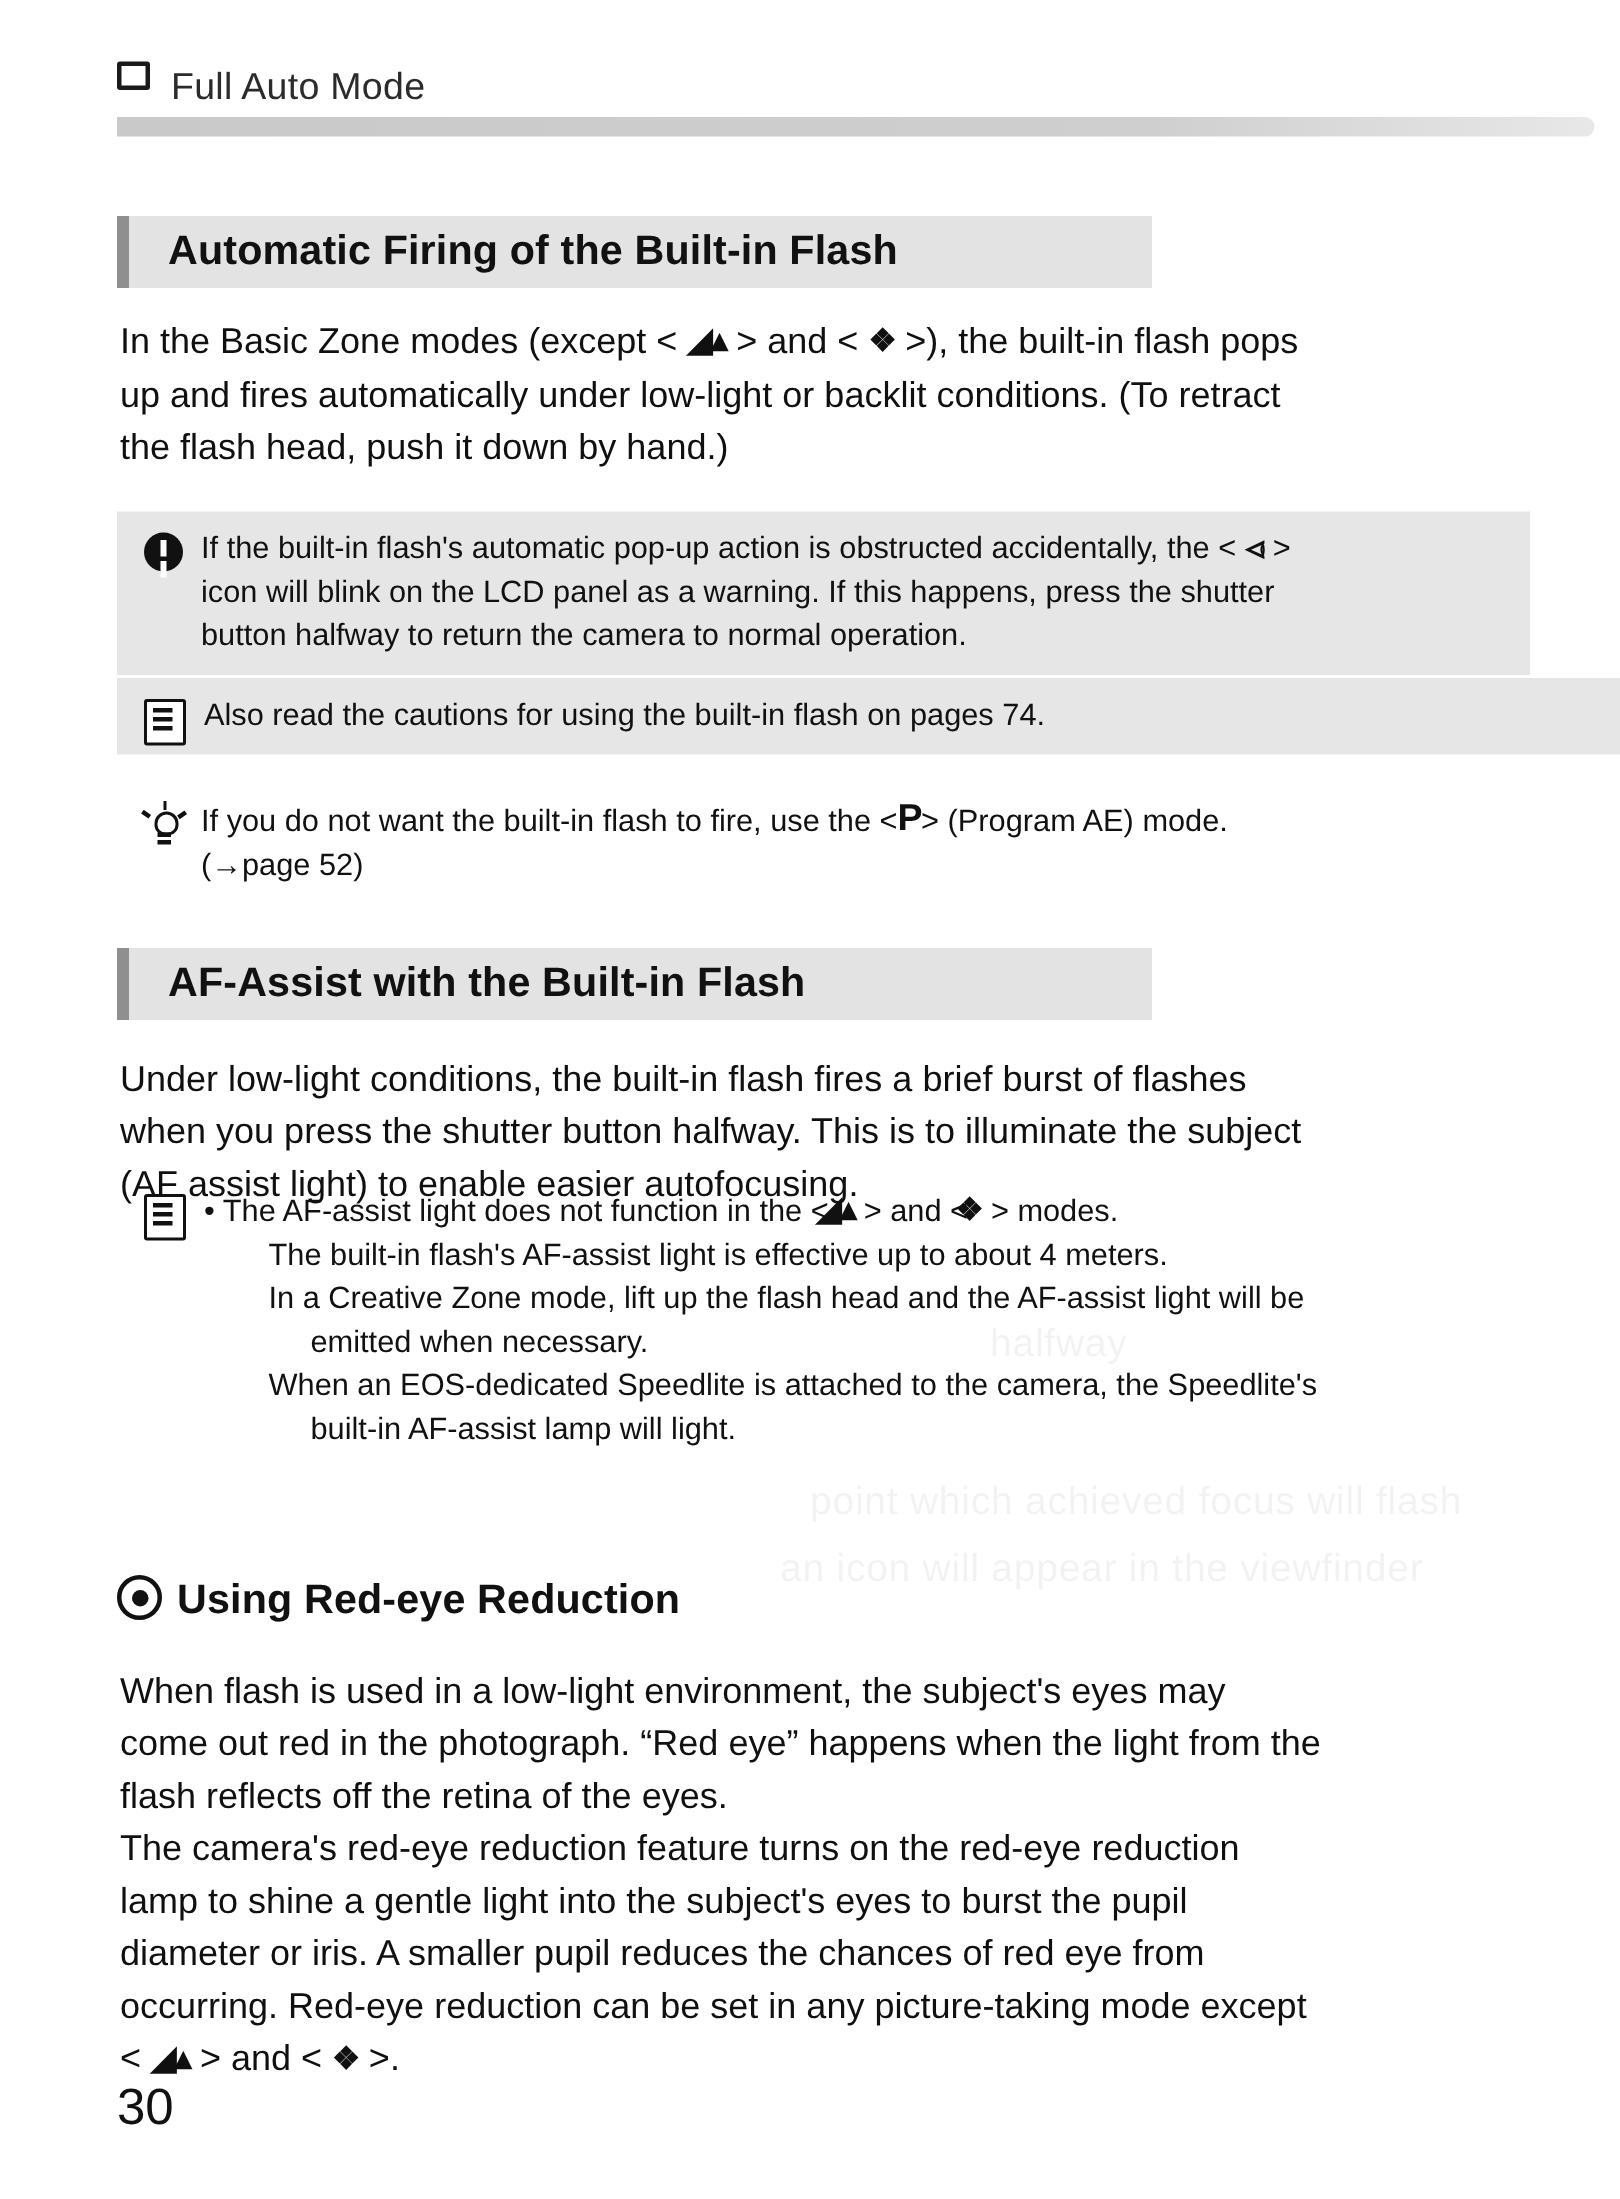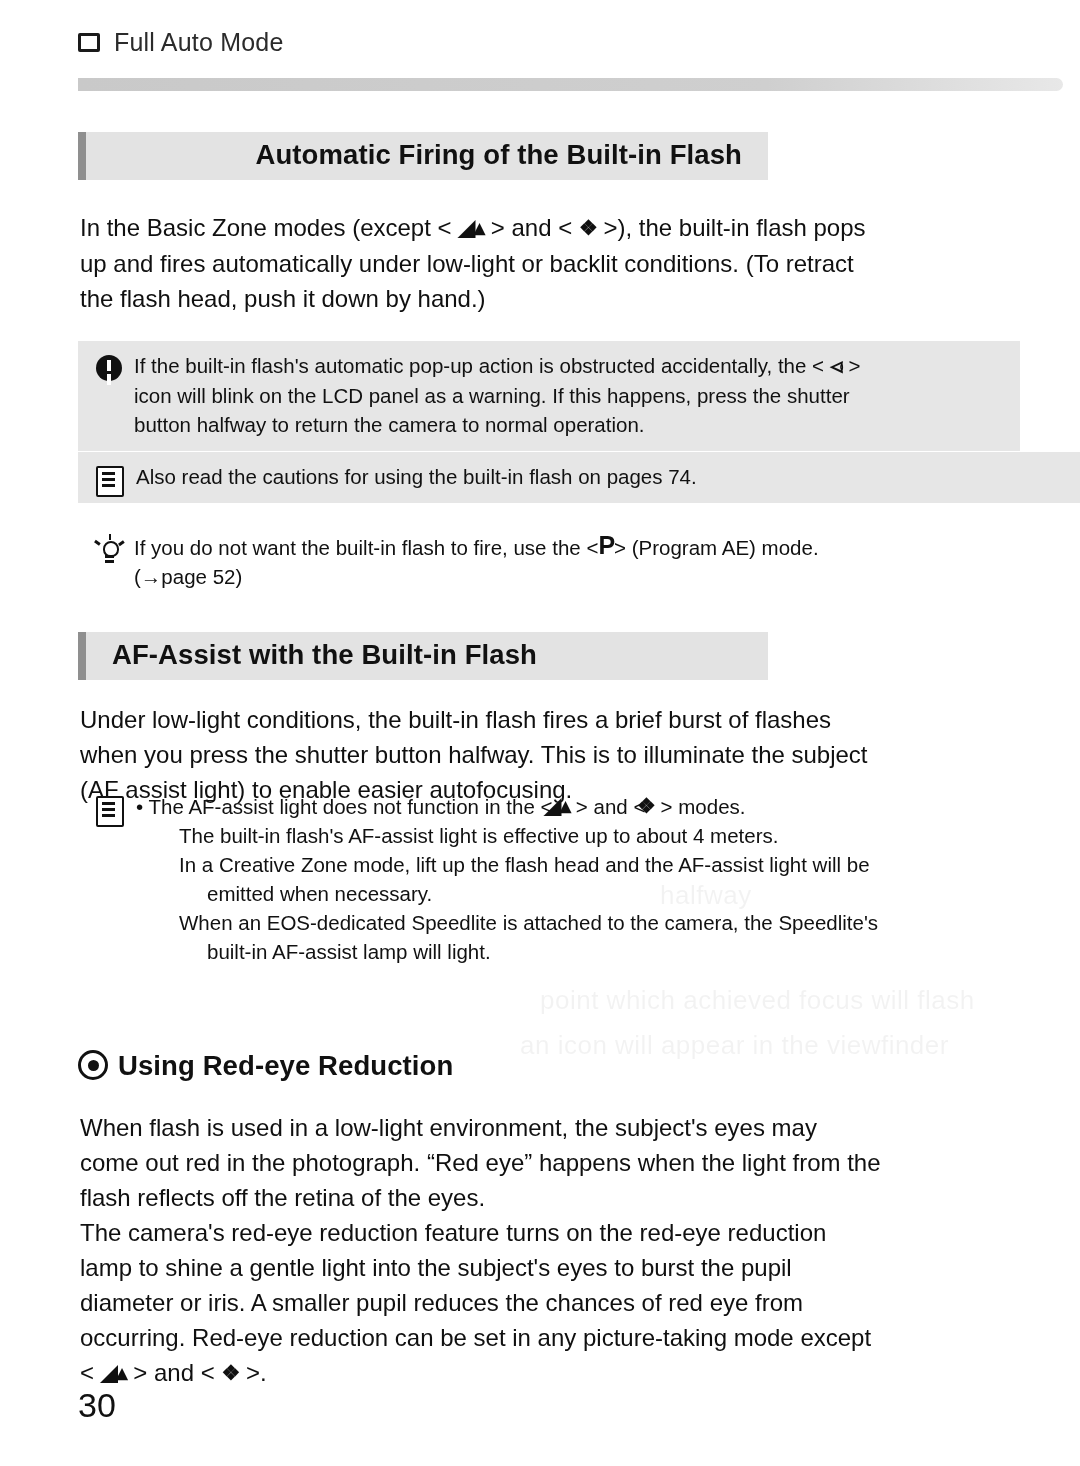"Full Auto Mode" .header-title { margin-top: none -> 16px }
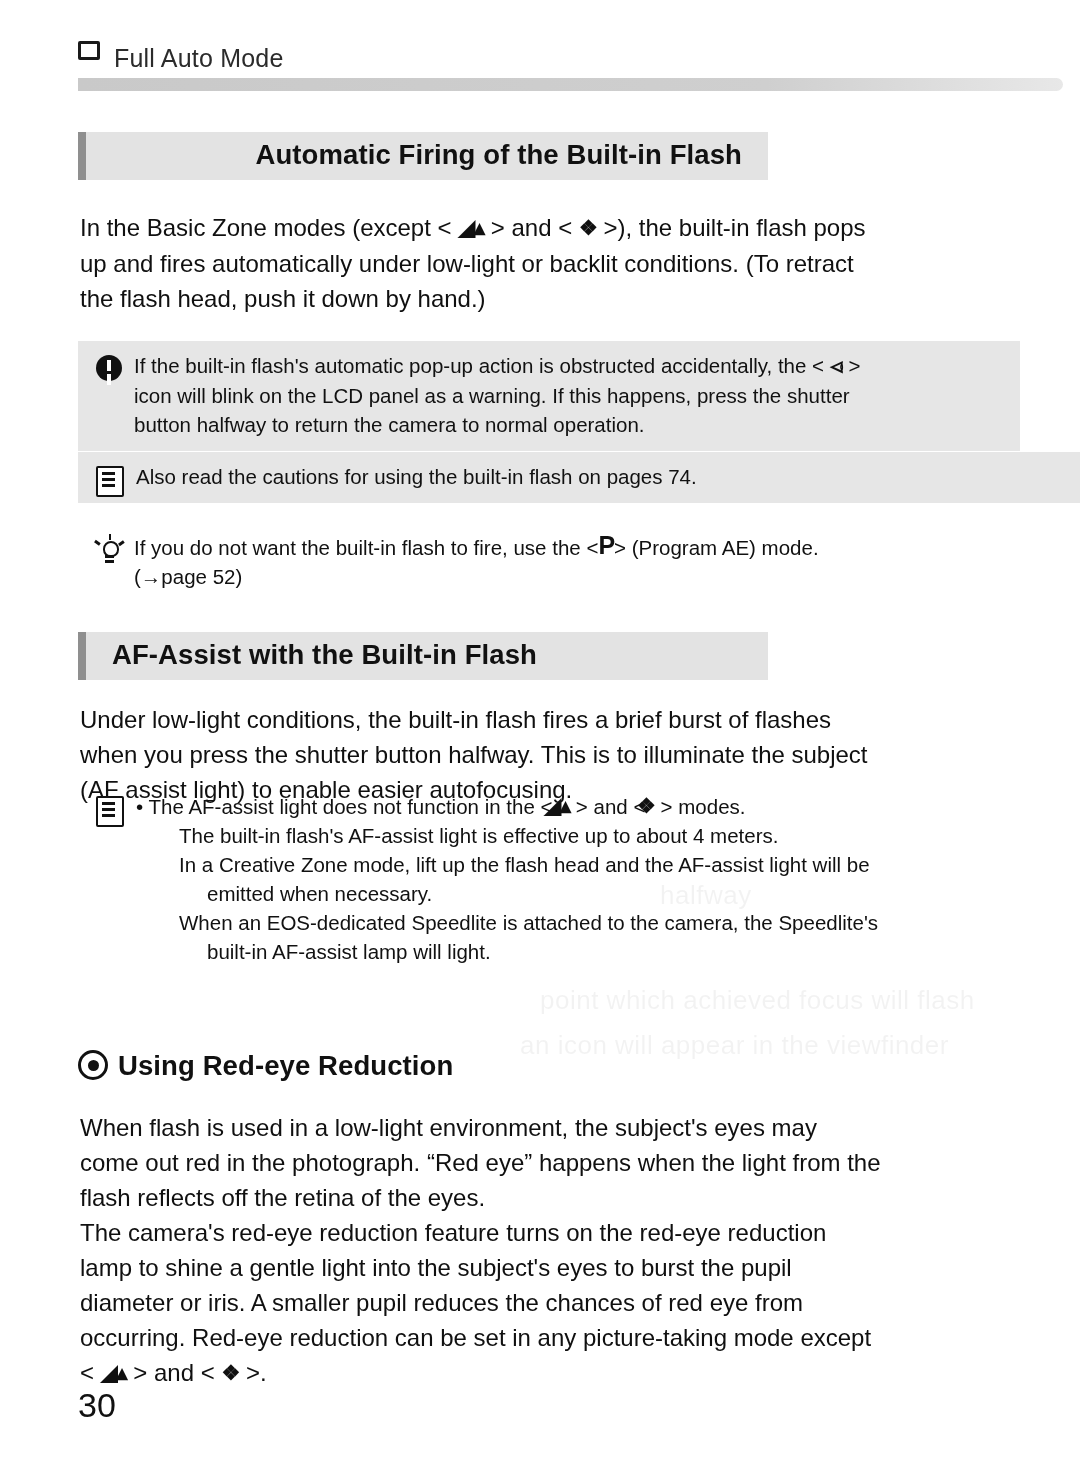"Automatic Firing of the Built-in" div.h2-wrap { text-align: right -> none; top: 132px -> 144px }
